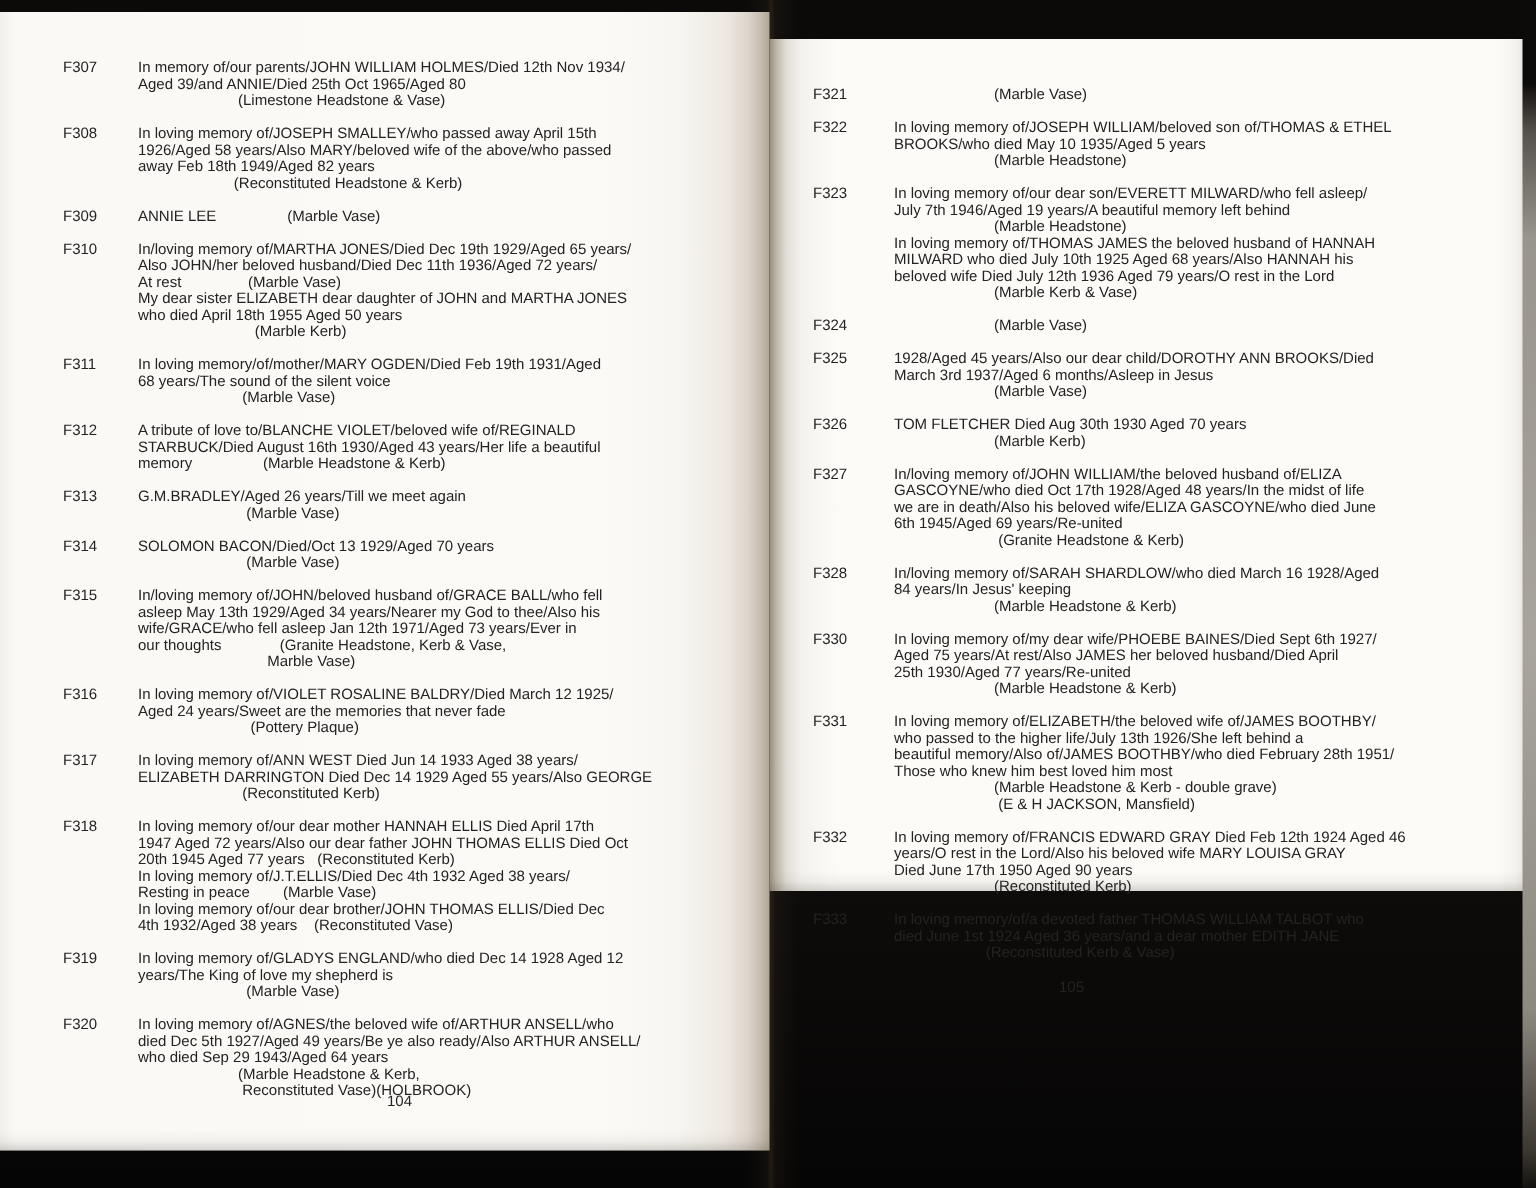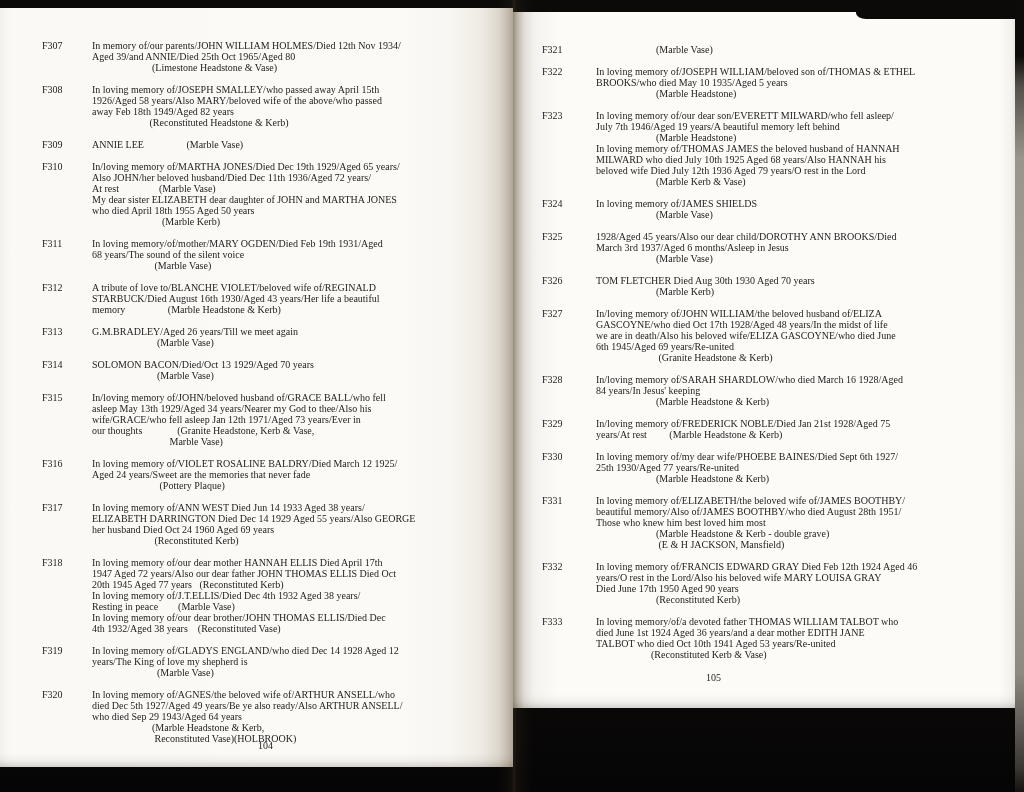"F307" .scan { font-family: Liberation Serif, serif -> Liberation Sans, sans-serif }
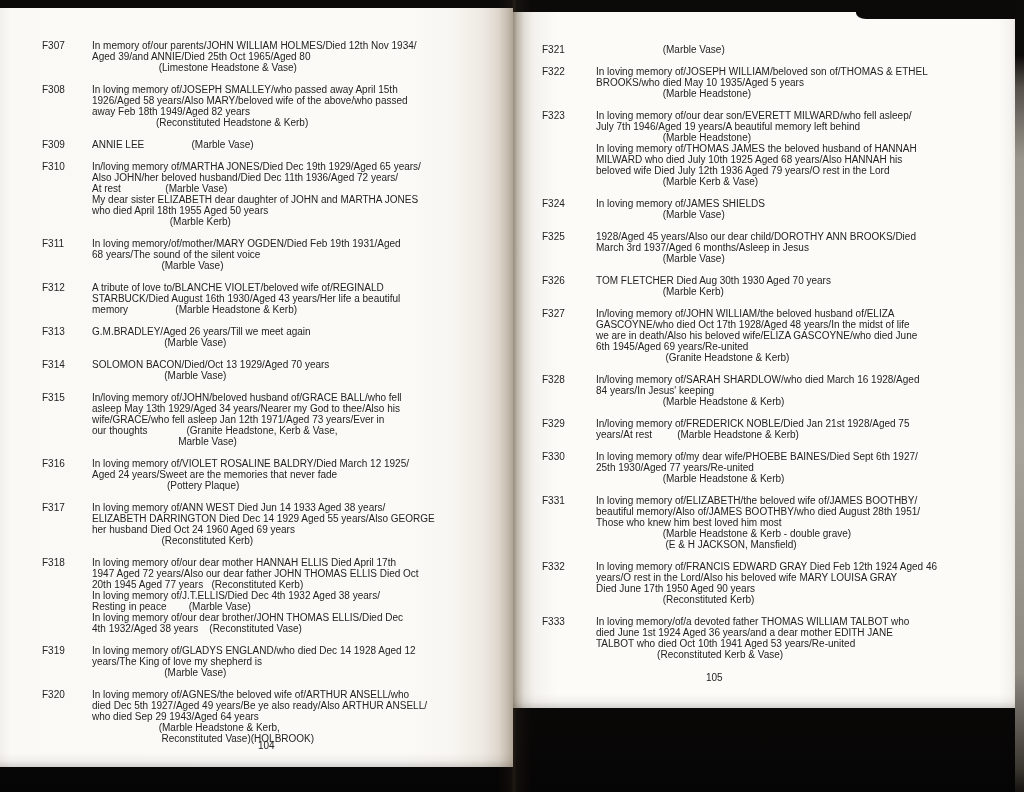"F321" .page-right { height: 696px -> 568px; top: 12px -> 26px }
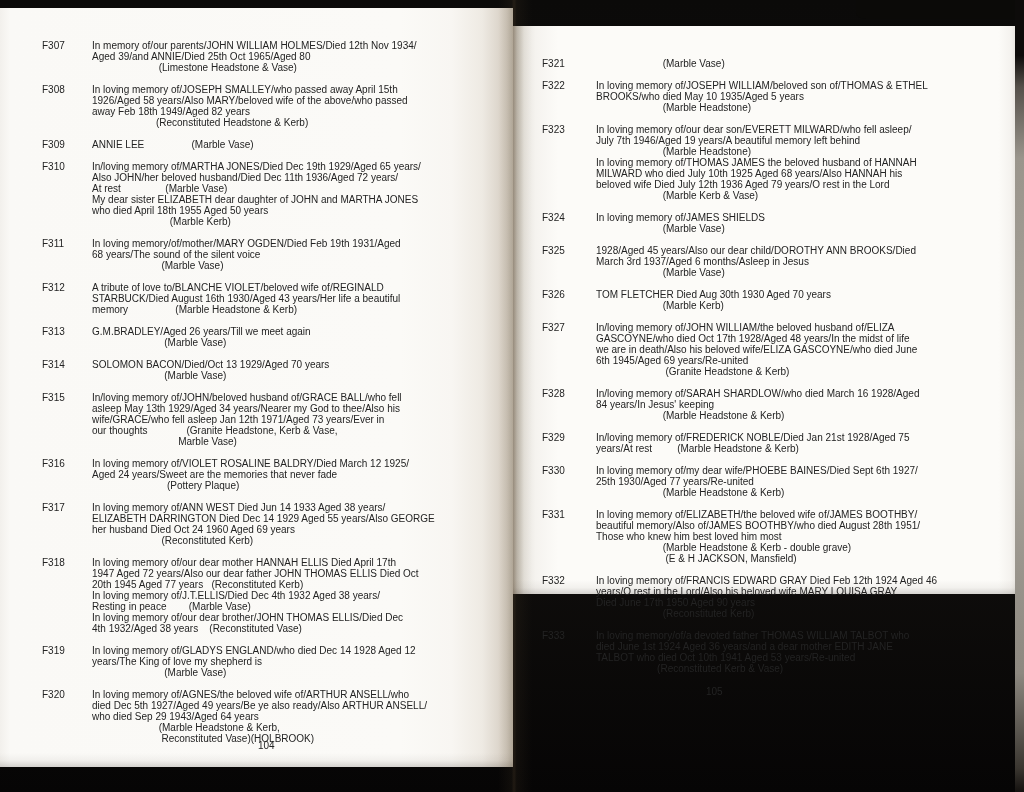"In loving memory of/JAMES SHIELDS" div.line { html: <div>In loving memory of/JAMES SHIELDS</div> -> none }
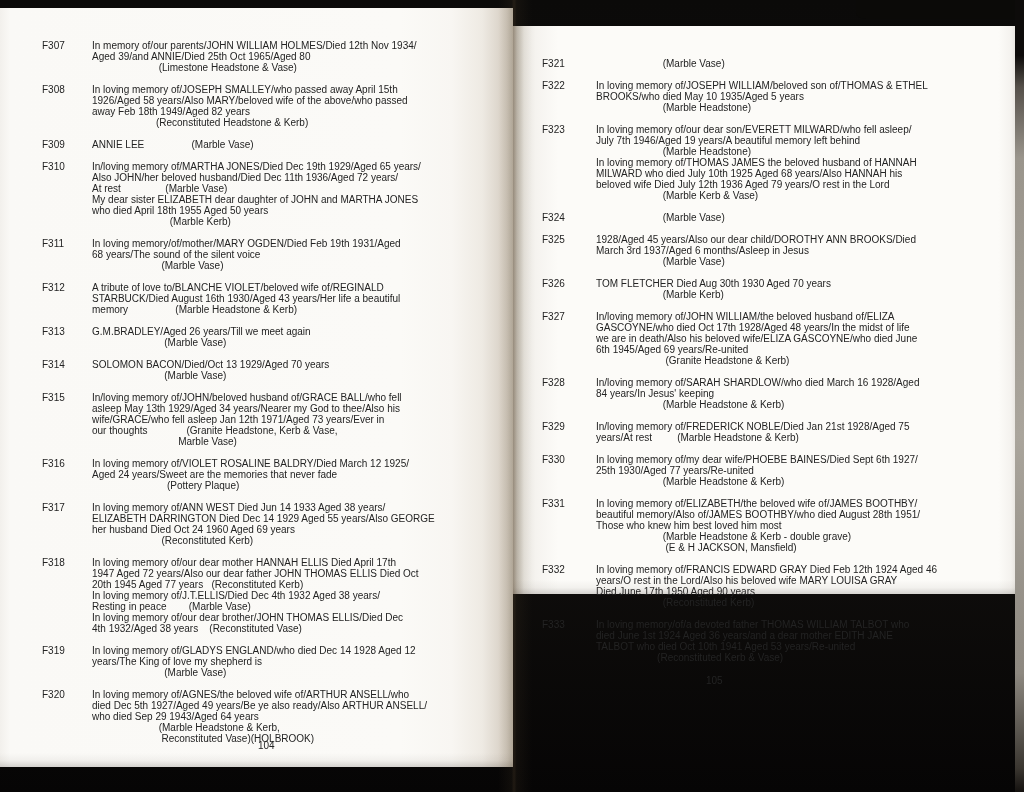"F329" div.entry { html: <div> <span>F329</span> <div> <div>In/loving memory of/FREDERICK NOBLE/Died Jan 21st 1928/Aged 75</div> <div>years/At rest (Marble Headstone &amp; Kerb)</div> </div> </div> -> none }
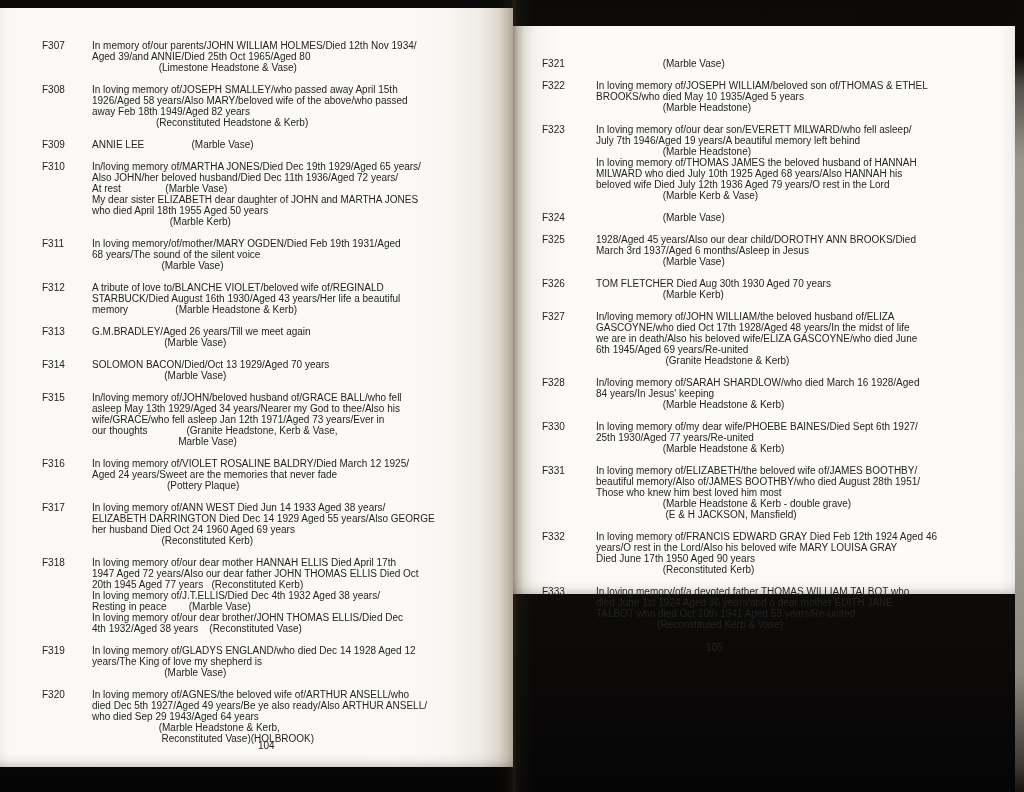"Aged 75 years/At rest/Also JAMES" div.line { html: none -> <div>Aged 75 years/At rest/Also JAMES her beloved husband/Died April</div> }
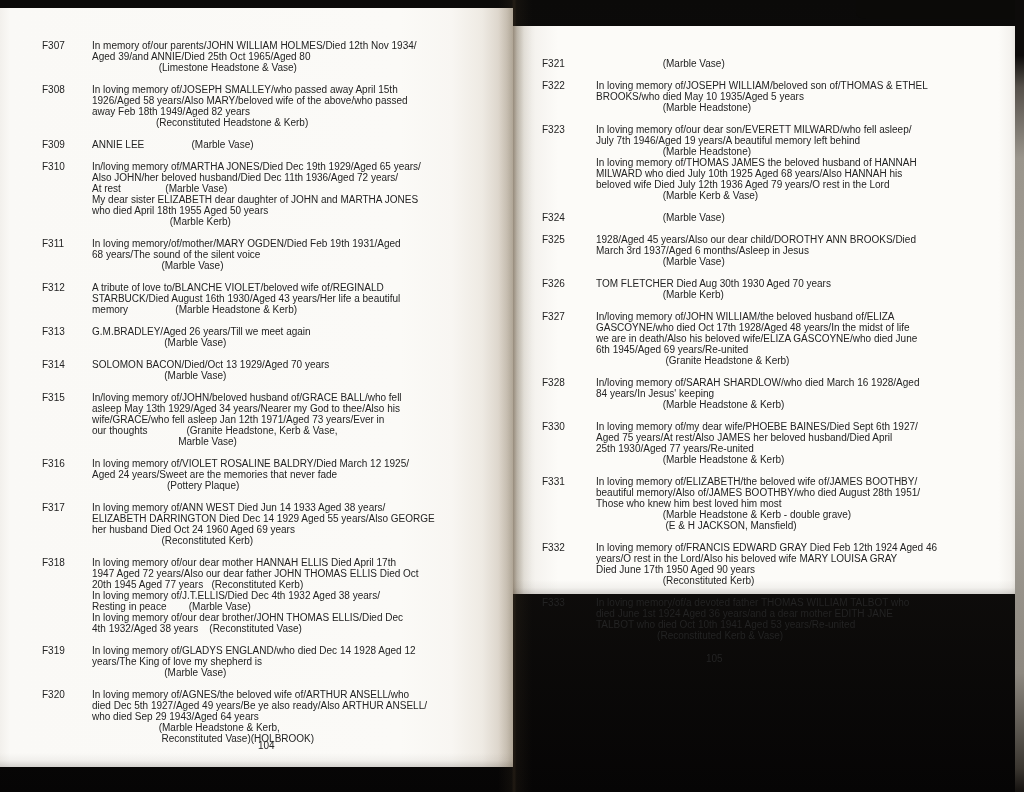"who passed to the higher" div.line { html: none -> <div>who passed to the higher life/July 13th 1926/She left behind a</div> }
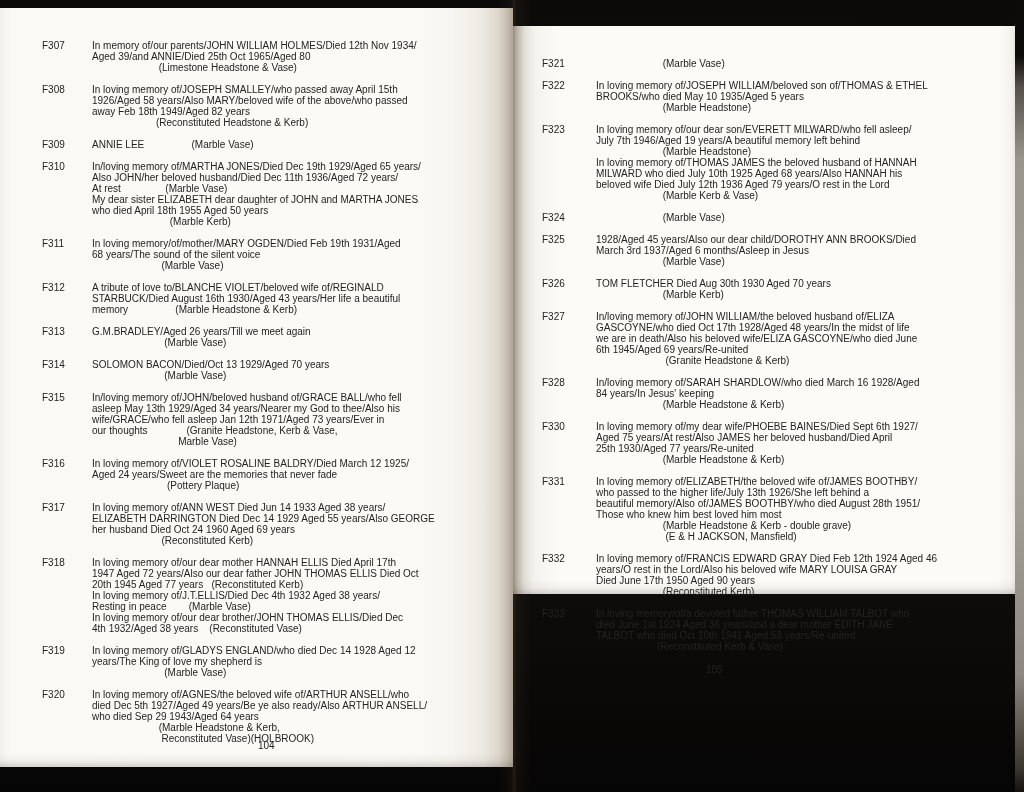"beautiful memory/Also of/JAMES" div.line { text: August -> February }
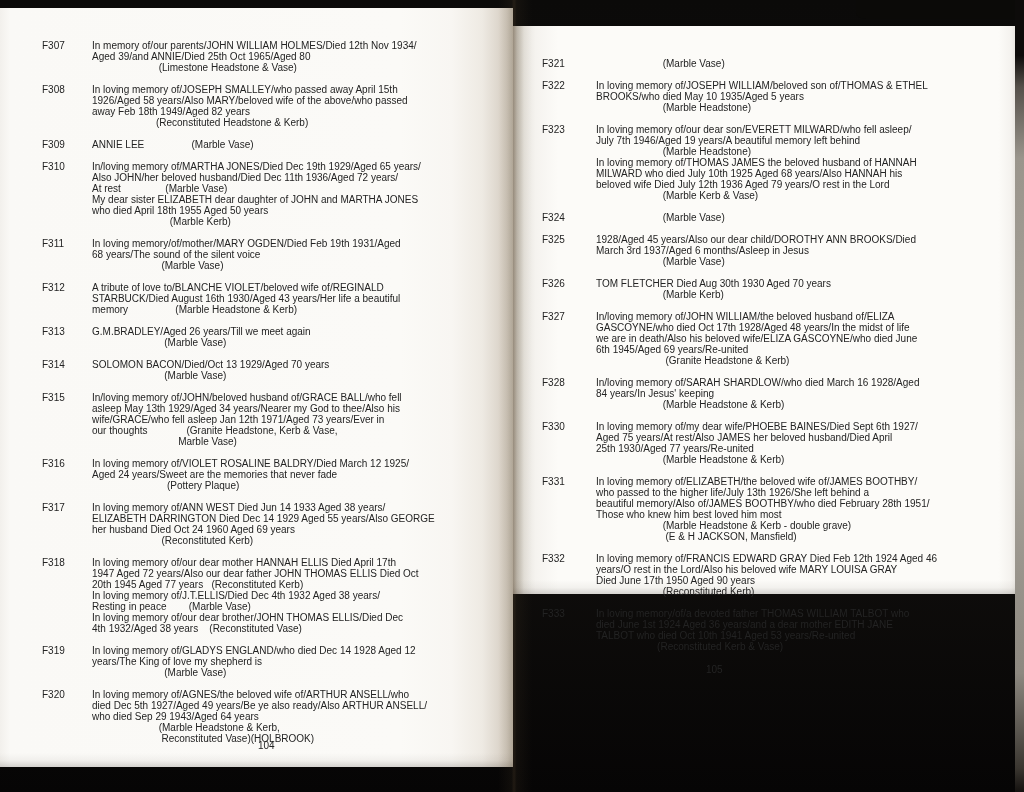"her husband Died Oct 24" div.line { html: <div>her husband Died Oct 24 1960 Aged 69 years</div> -> none }
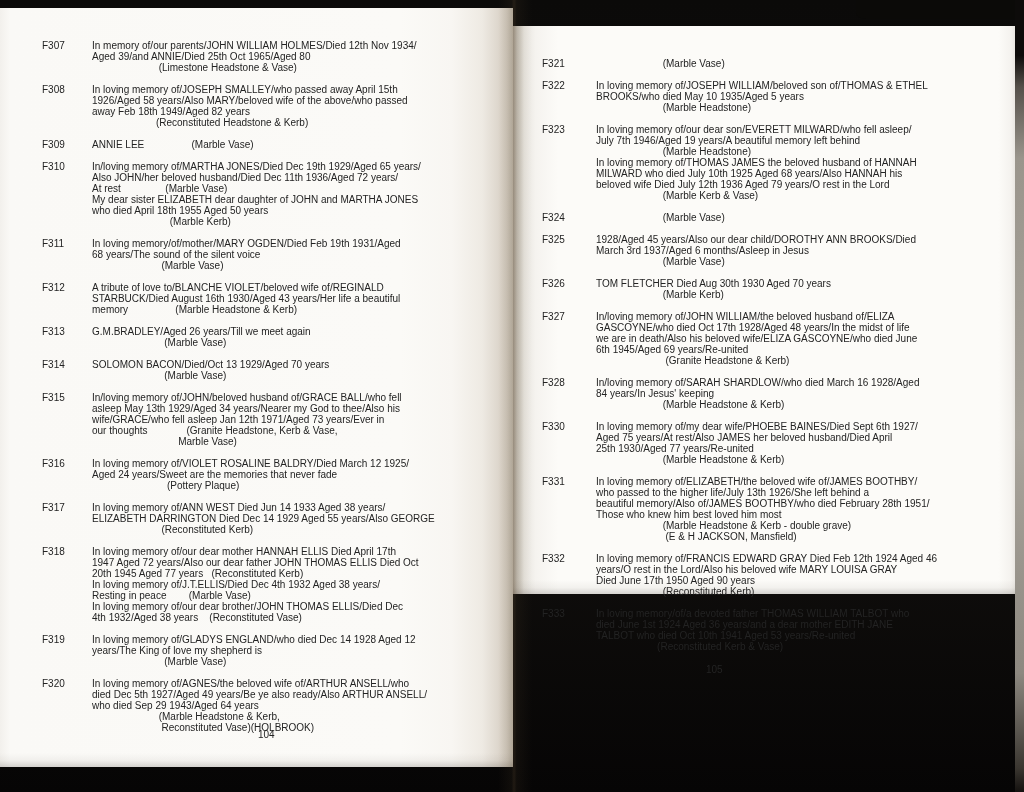"TALBOT who died Oct 10th" div.line { html: <div>TALBOT who died Oct 10th 1941 Aged 53 years/Re-united</div> -> none }
